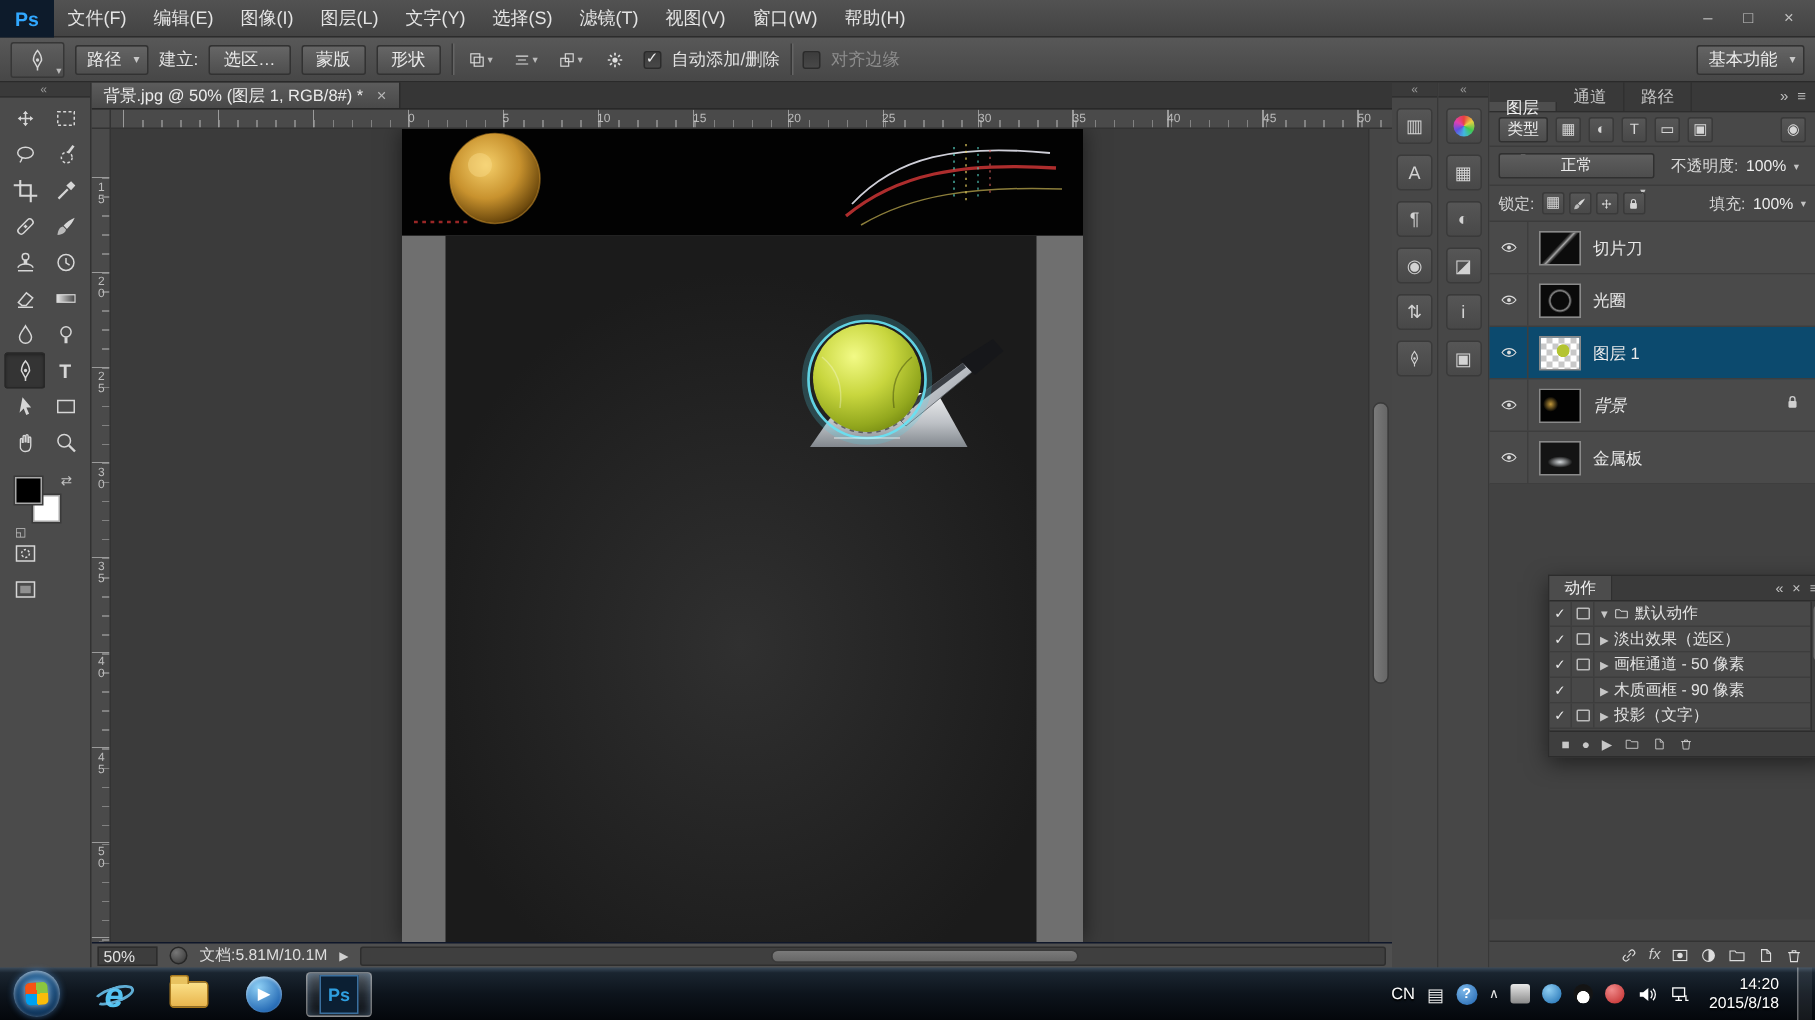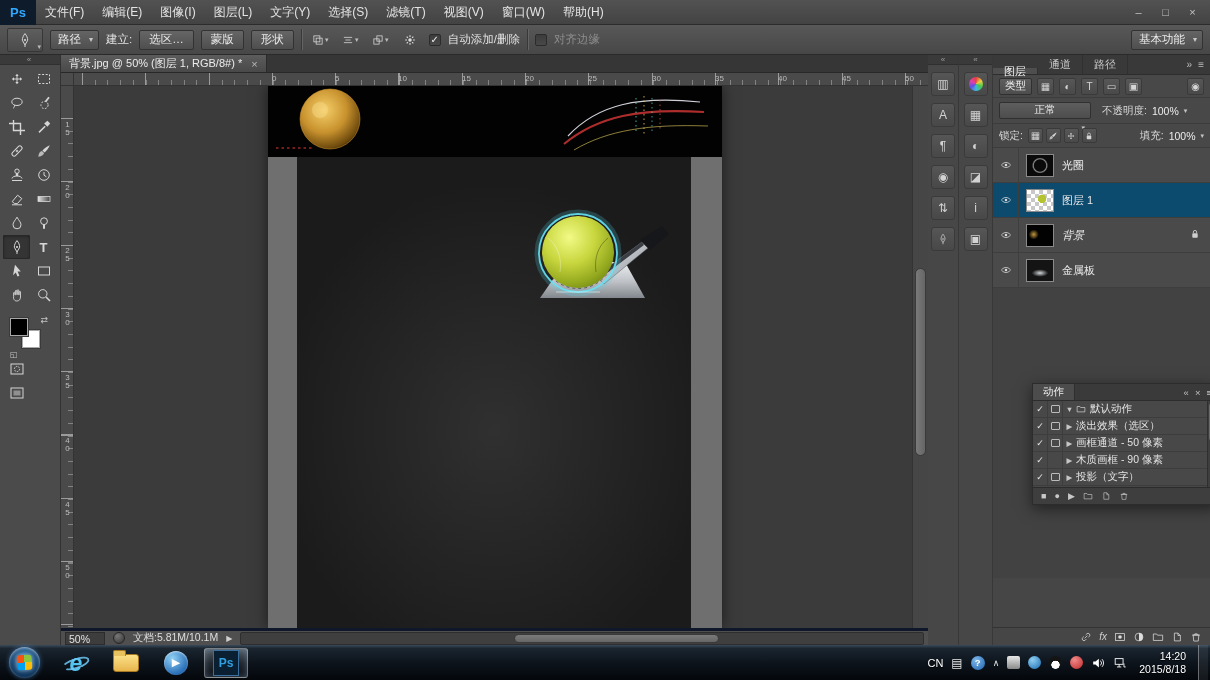"正常" div.msel { width: 92px -> 104px }
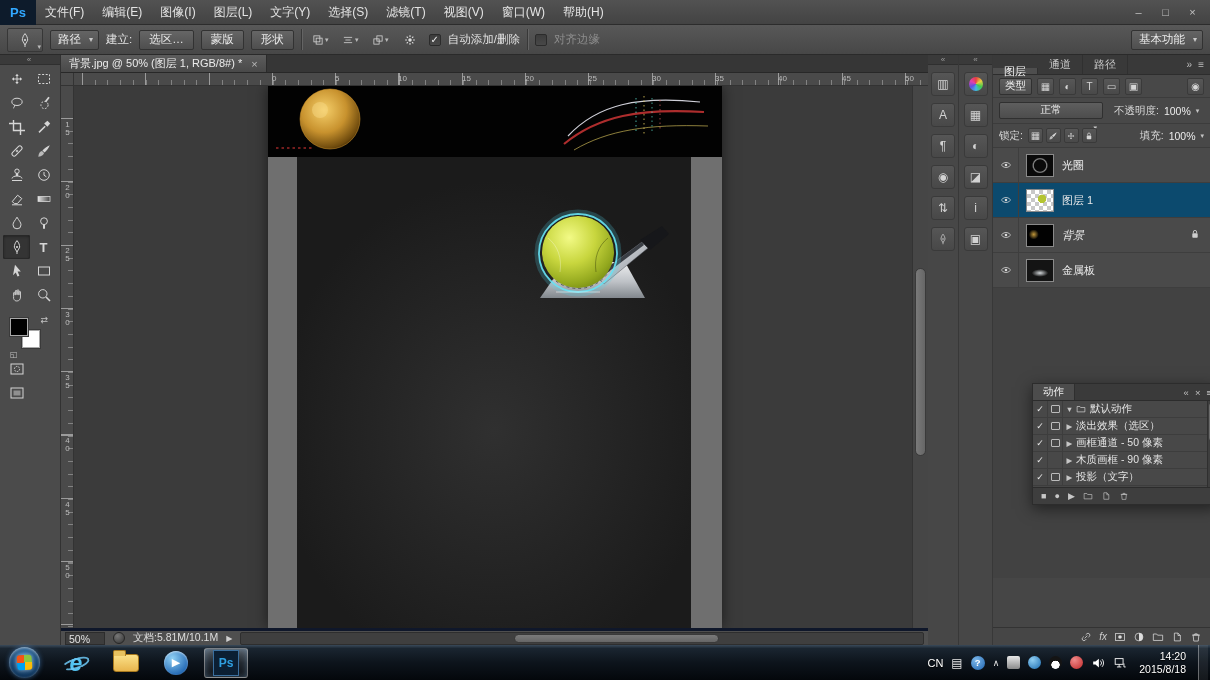"切片刀" div.lrow { html: none -> <div> <div> <svg> <use></use> </svg> </div> <div></div> <span>切片刀</span> </div> }
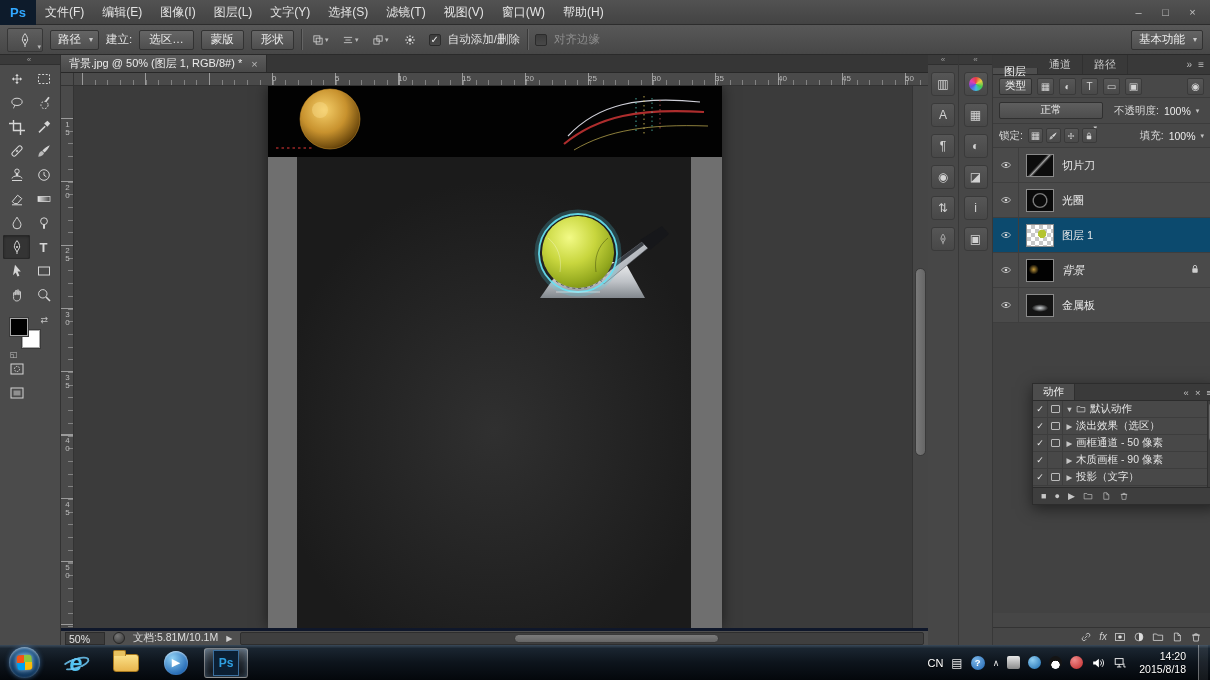"50%" .statusrow { border-top: 3px solid #0f172a -> 1px solid #0f172a }
